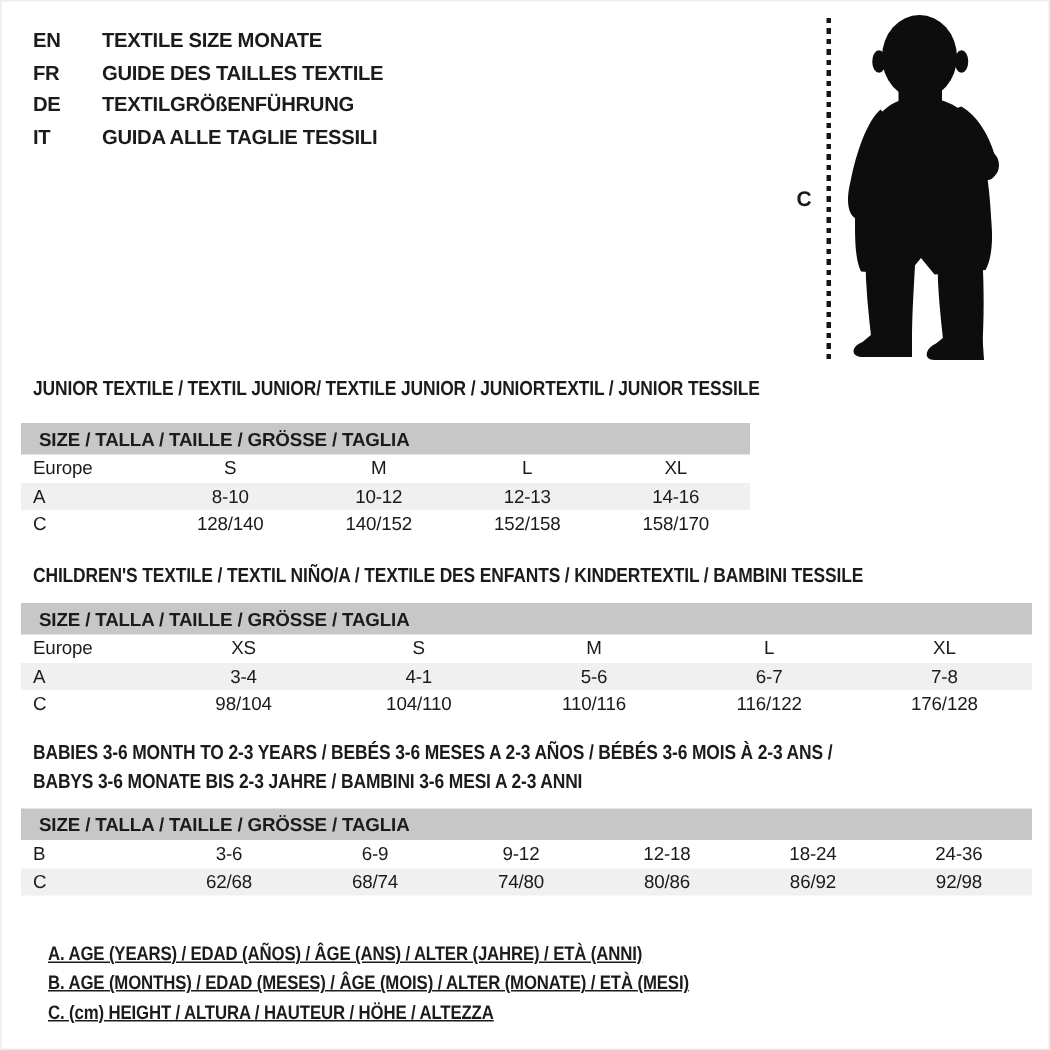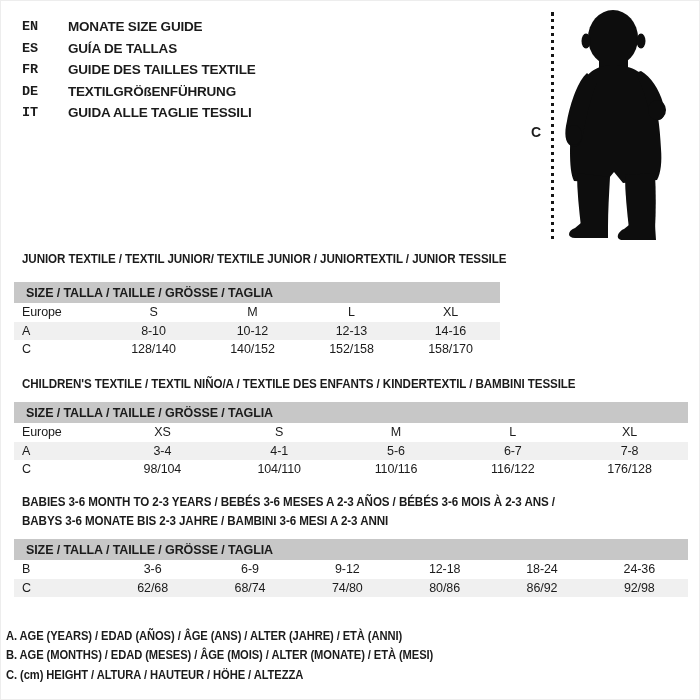"EN" .lang-code { font-family: Liberation Mono, monospace -> none }
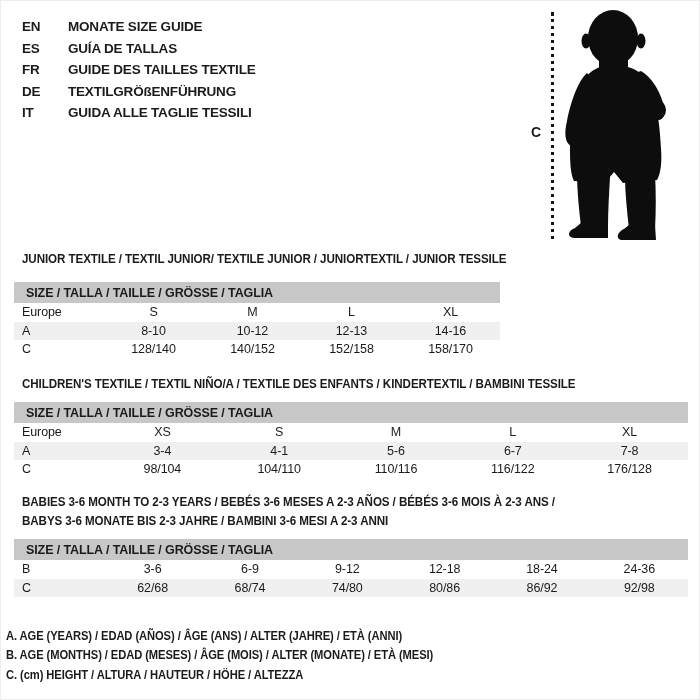"MONATE SIZE GUIDE" span { text: MONATE SIZE GUIDE -> TEXTILE SIZE MONATE }
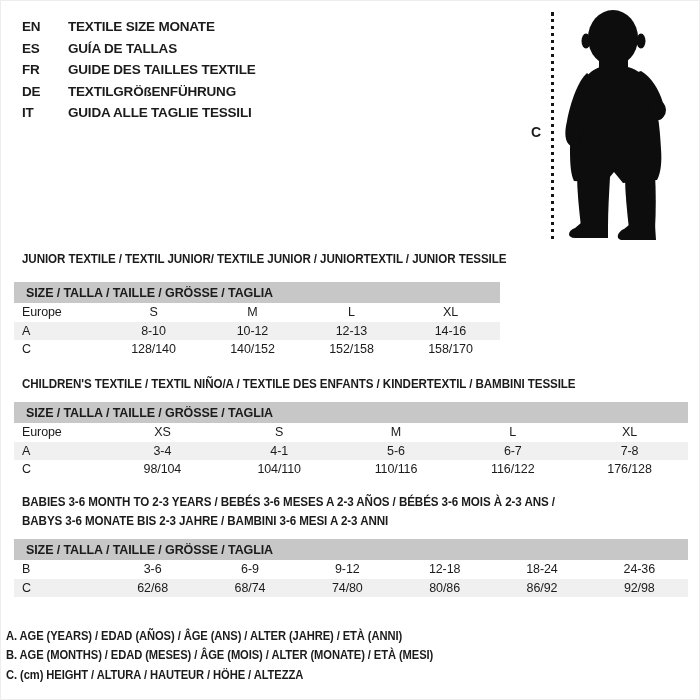"ES" div.lang-row { html: <div> <span>ES</span> <span>GUÍA DE TALLAS</span> </div> -> none }
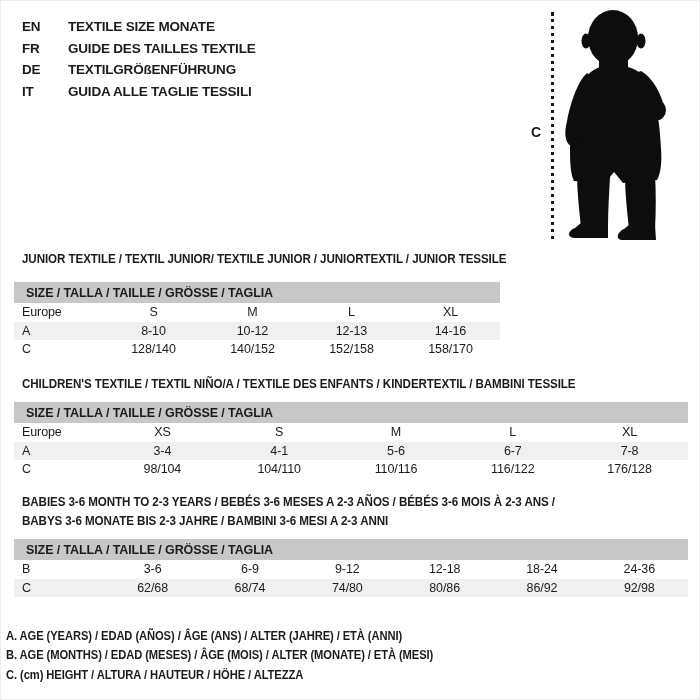"A. AGE (YEARS) / EDAD" .notes { left: 6px -> 32px; text-decoration: none -> underline }
